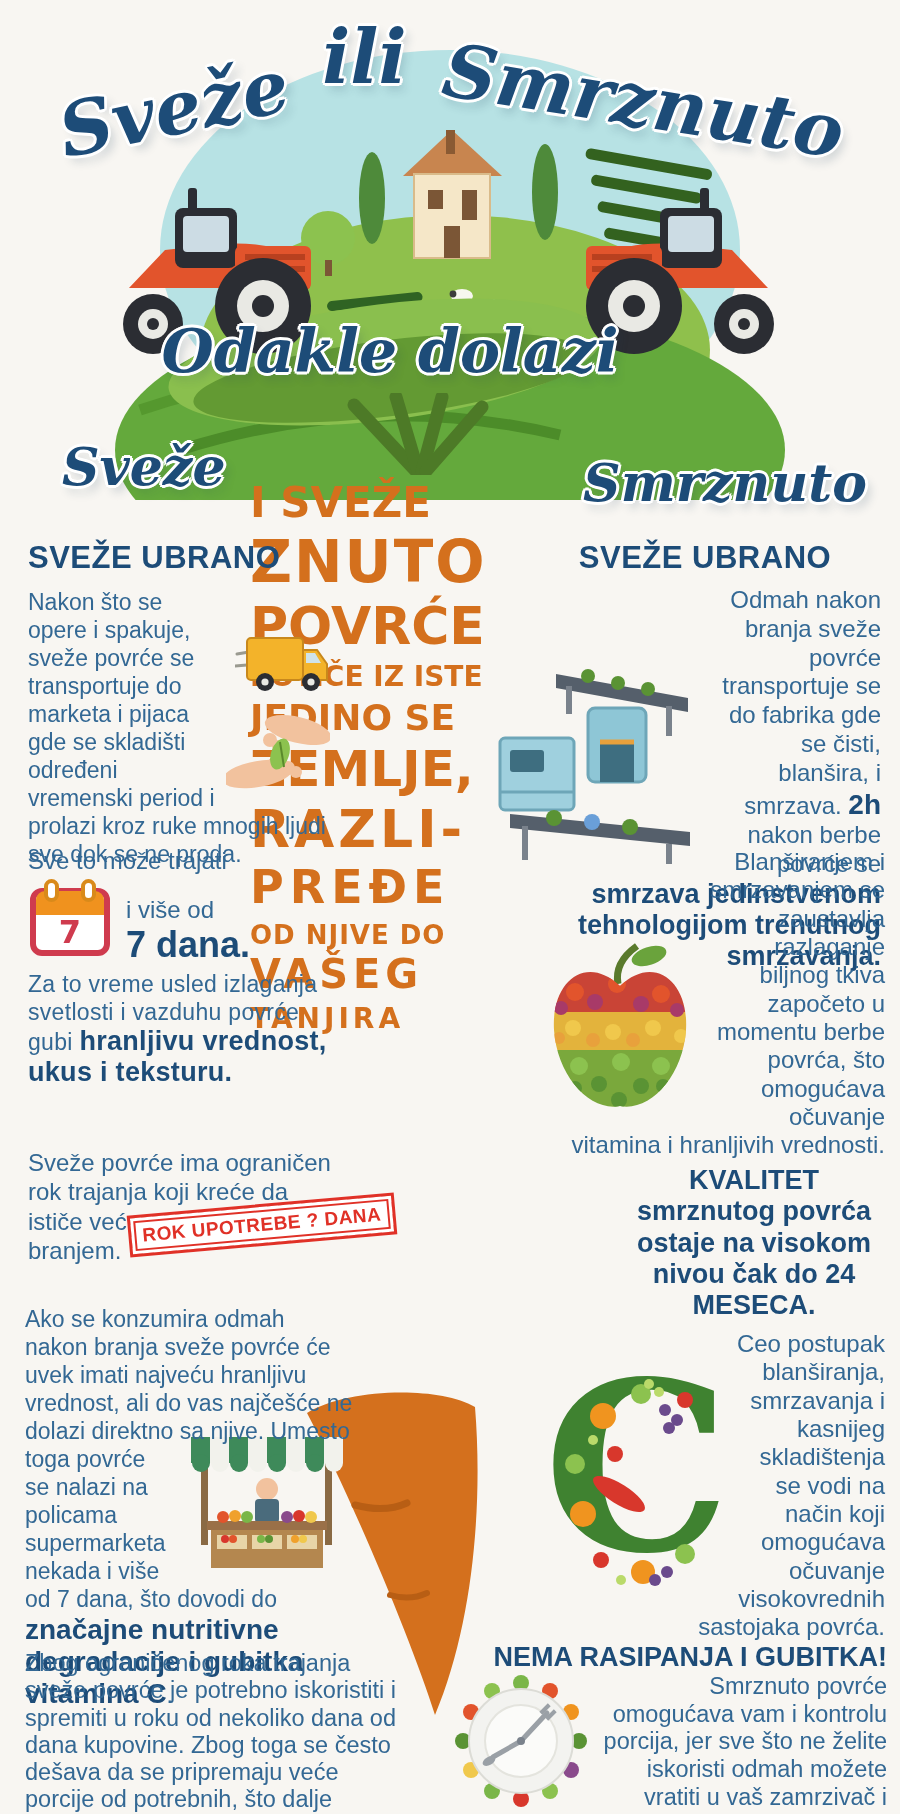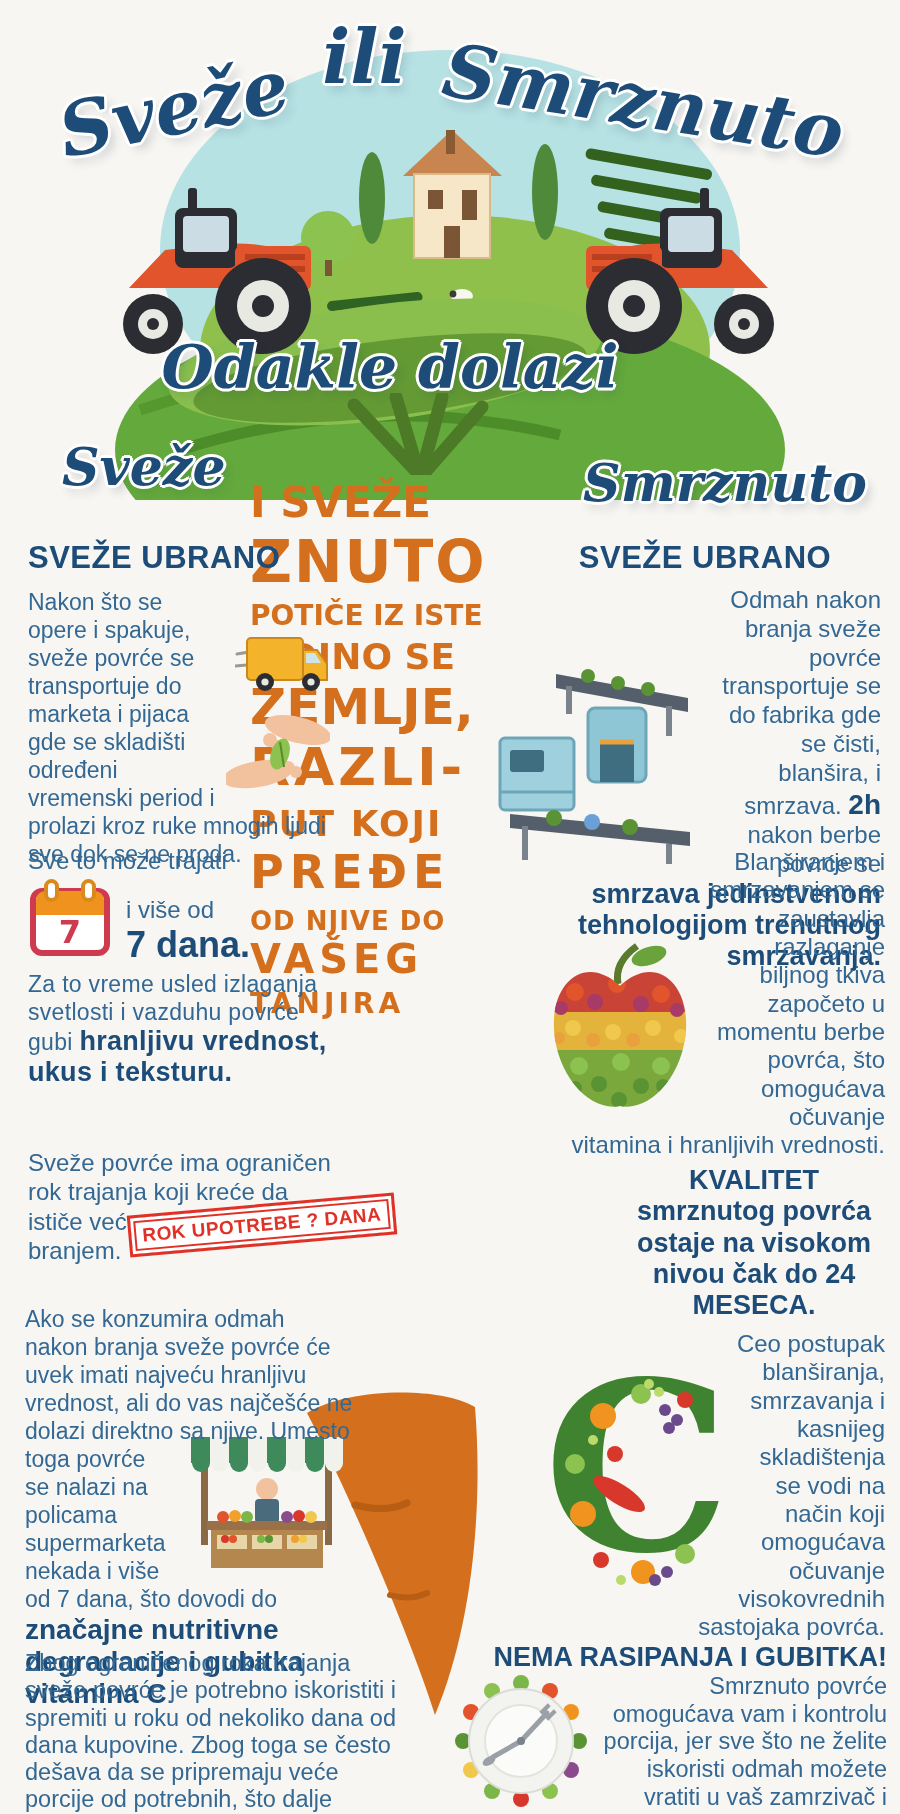"Odakle dolazi" .sub-title { top: 332px -> 316px }
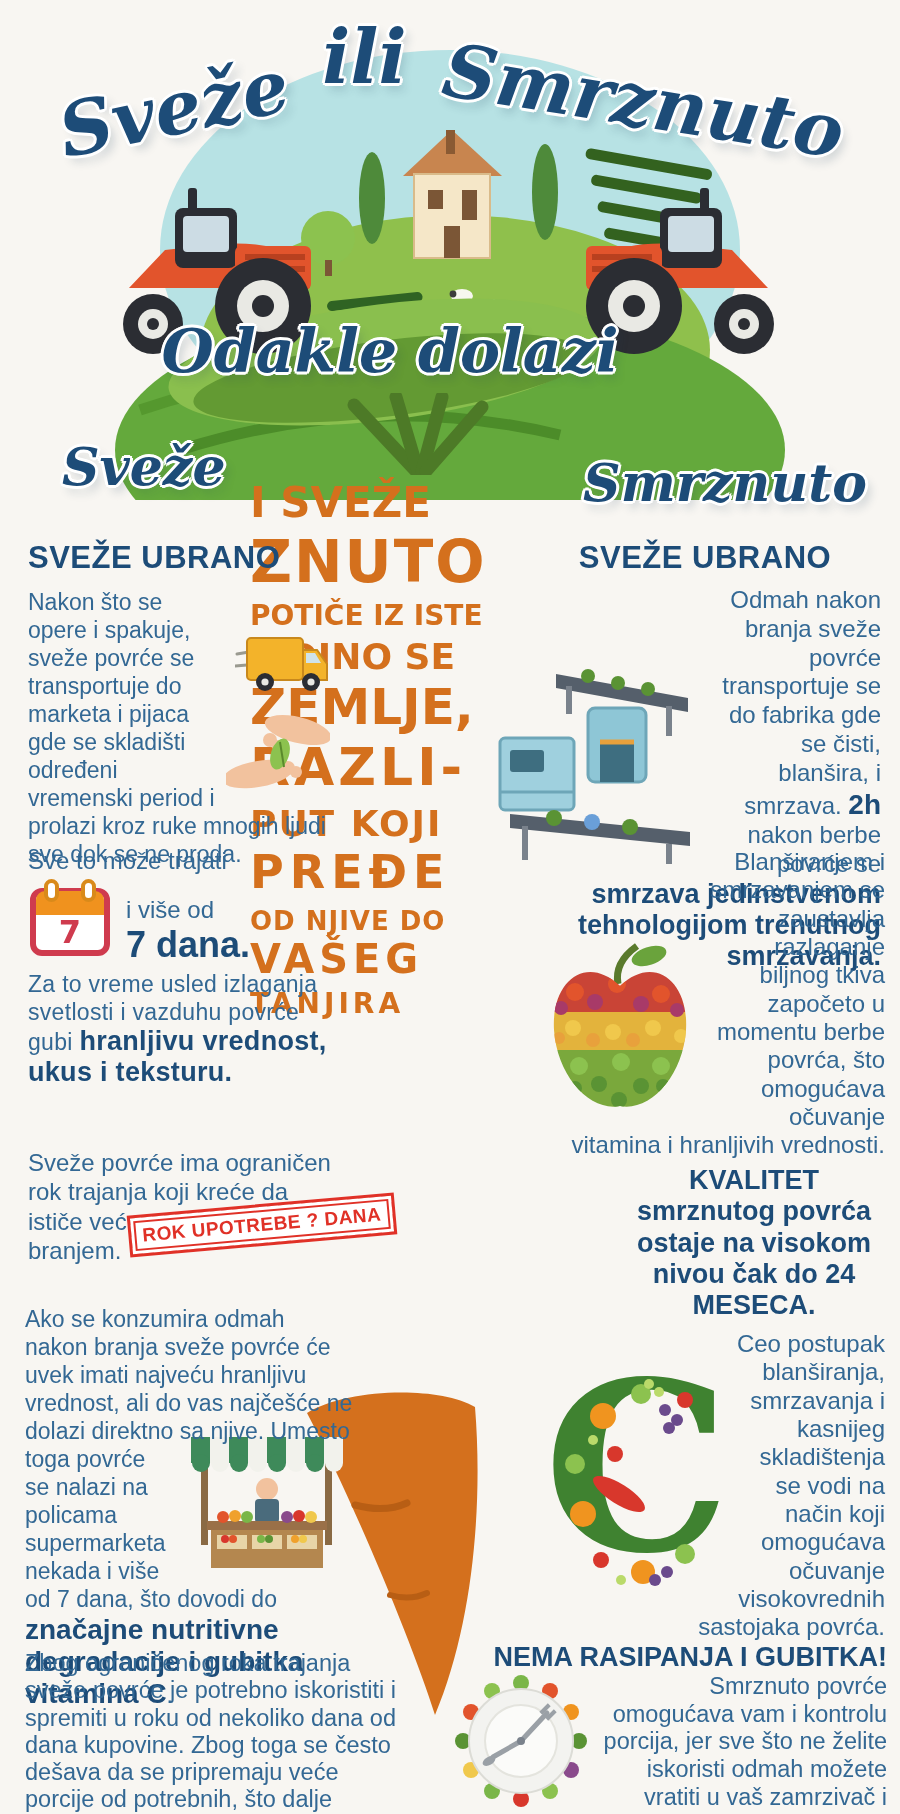"POVRĆE" div.cl { html: none -> <div>POVRĆE</div> }
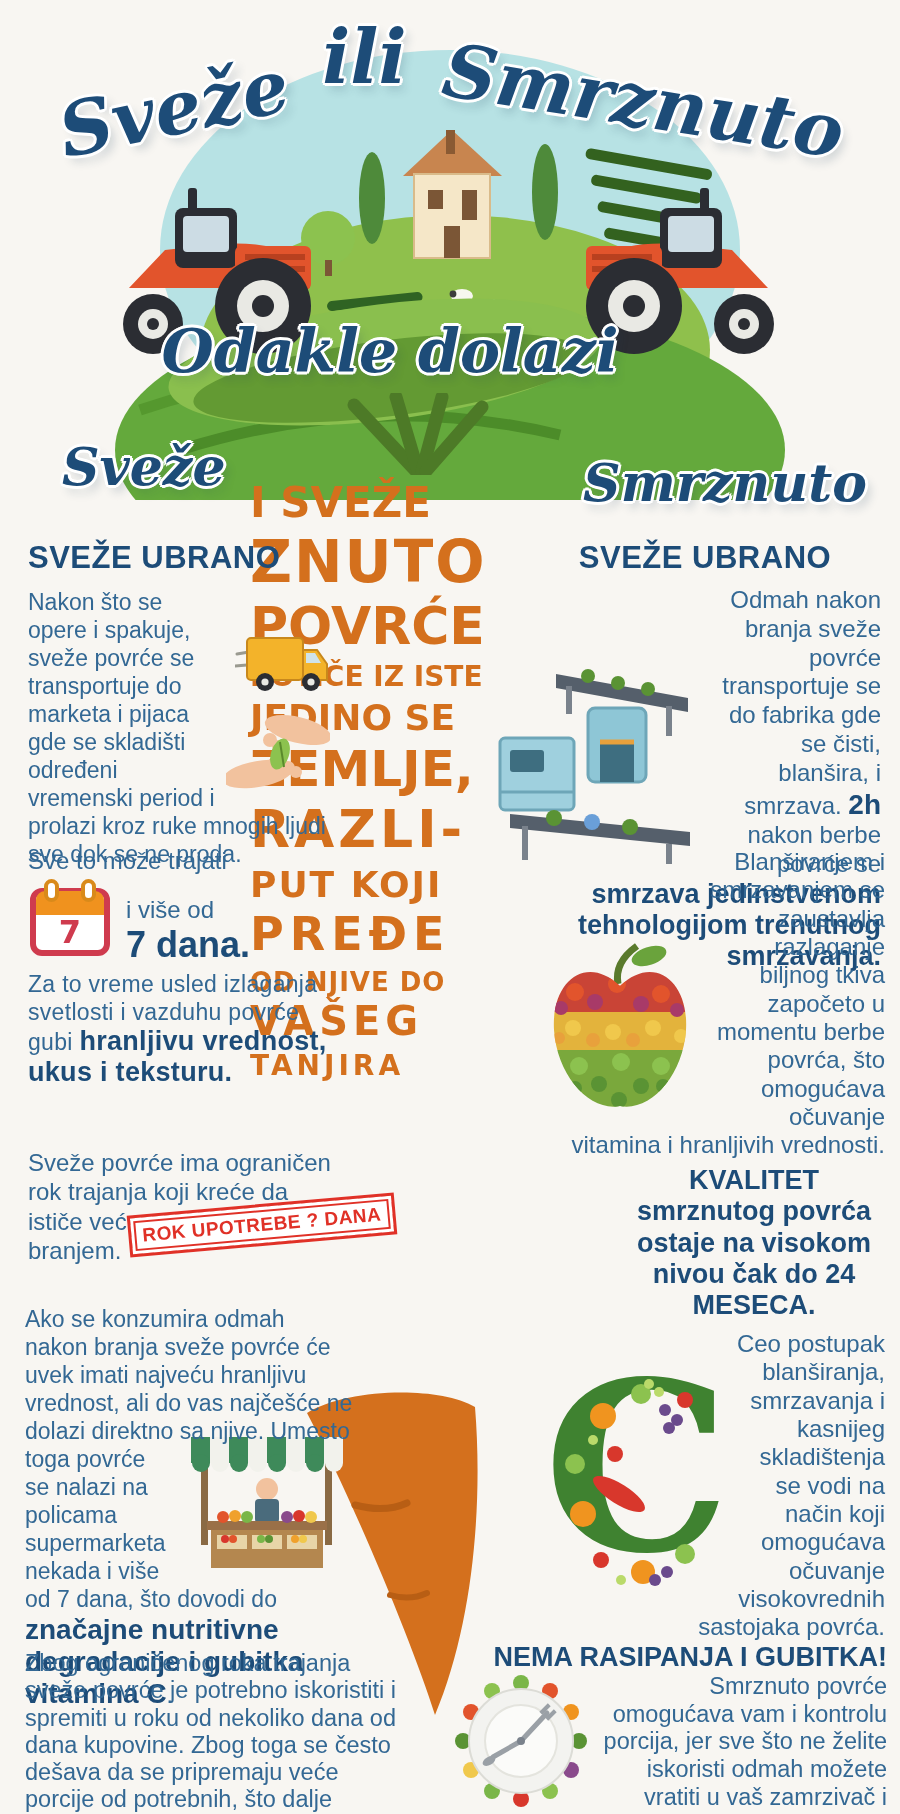"PUT KOJI" div.cl { html: <div>PUT KOJI</div> -> none }
